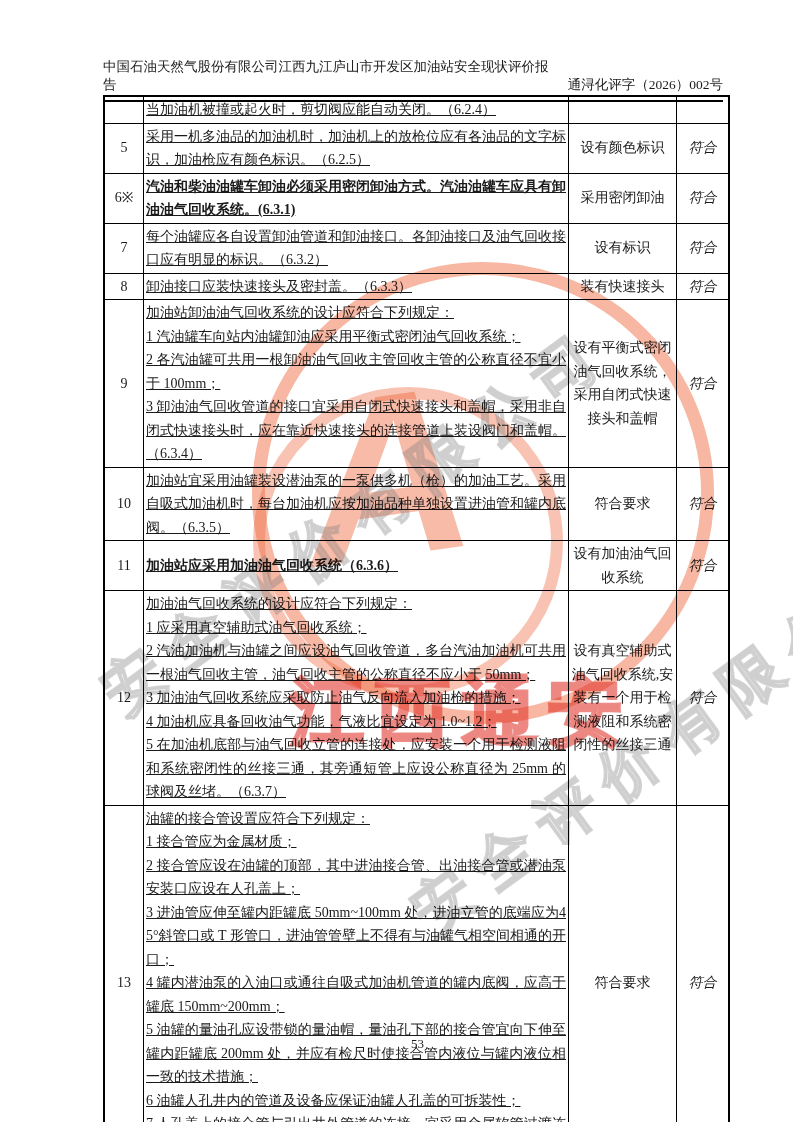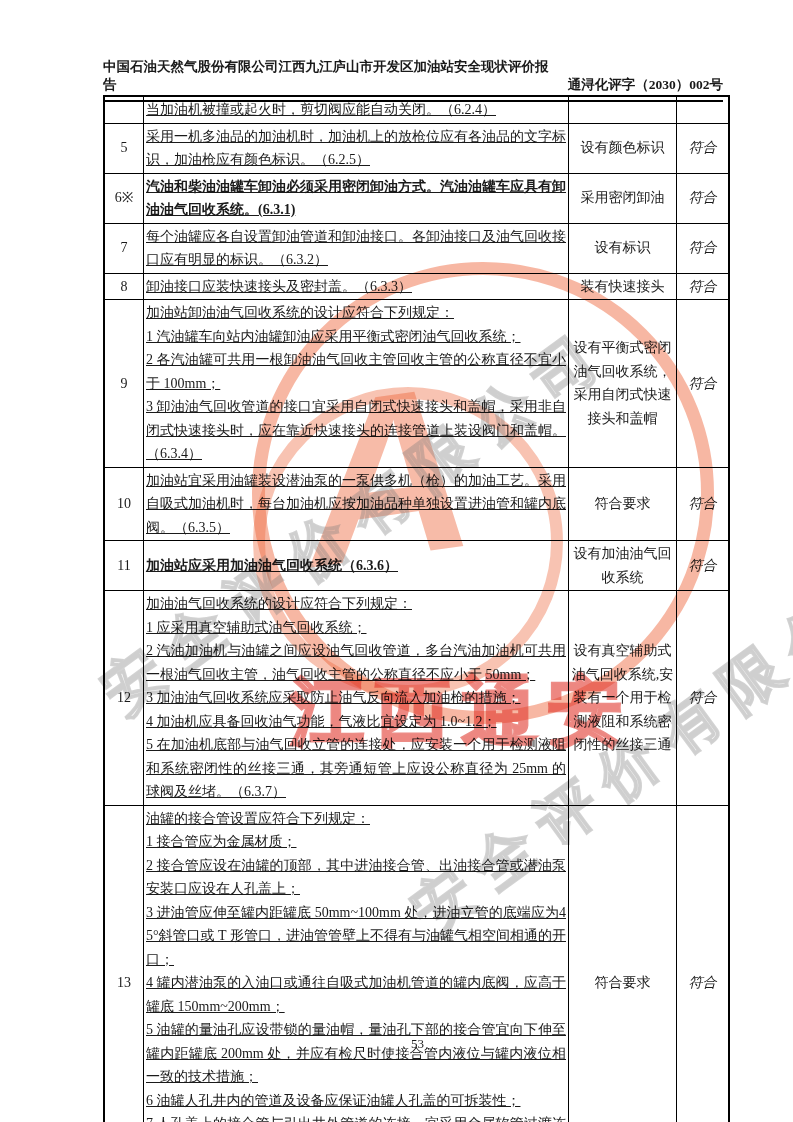"中国石油天然气股份有限公司江西九江庐山市开发区加油站安全现状评价报告" .header { font-weight: bold -> normal }
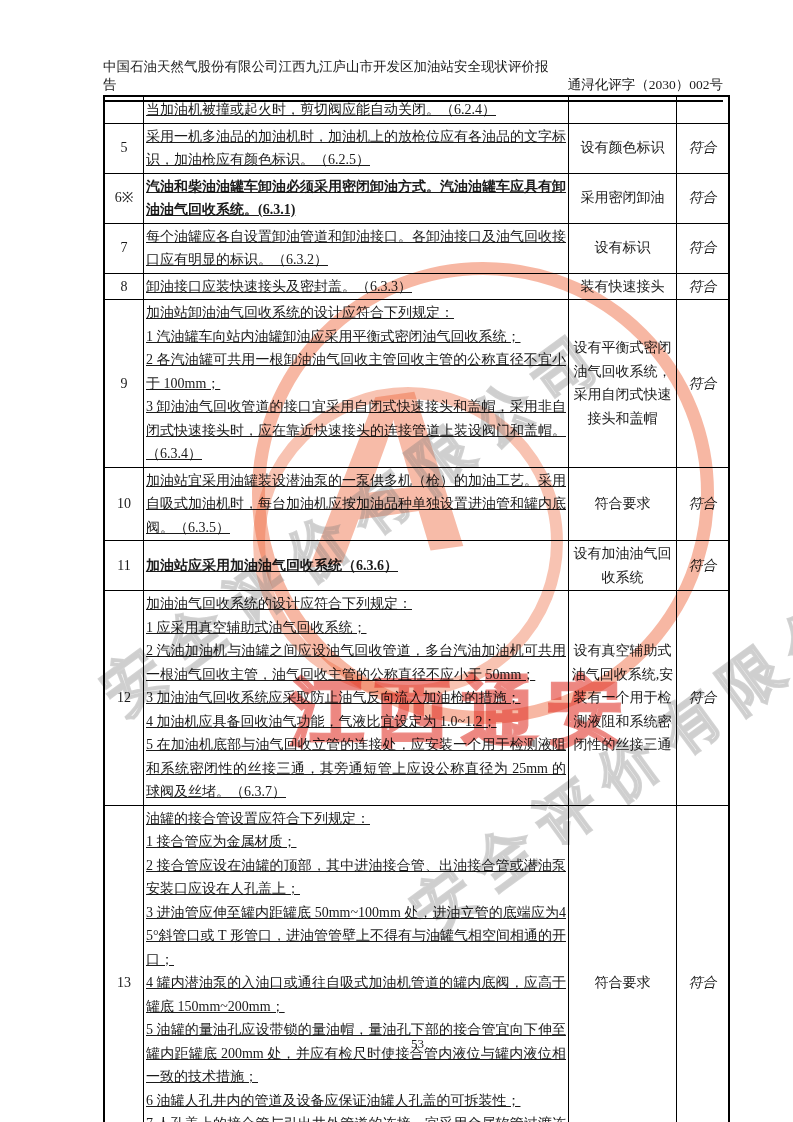"通浔化评字（2030）002号" span.right { text: 2030 -> 2026 }
